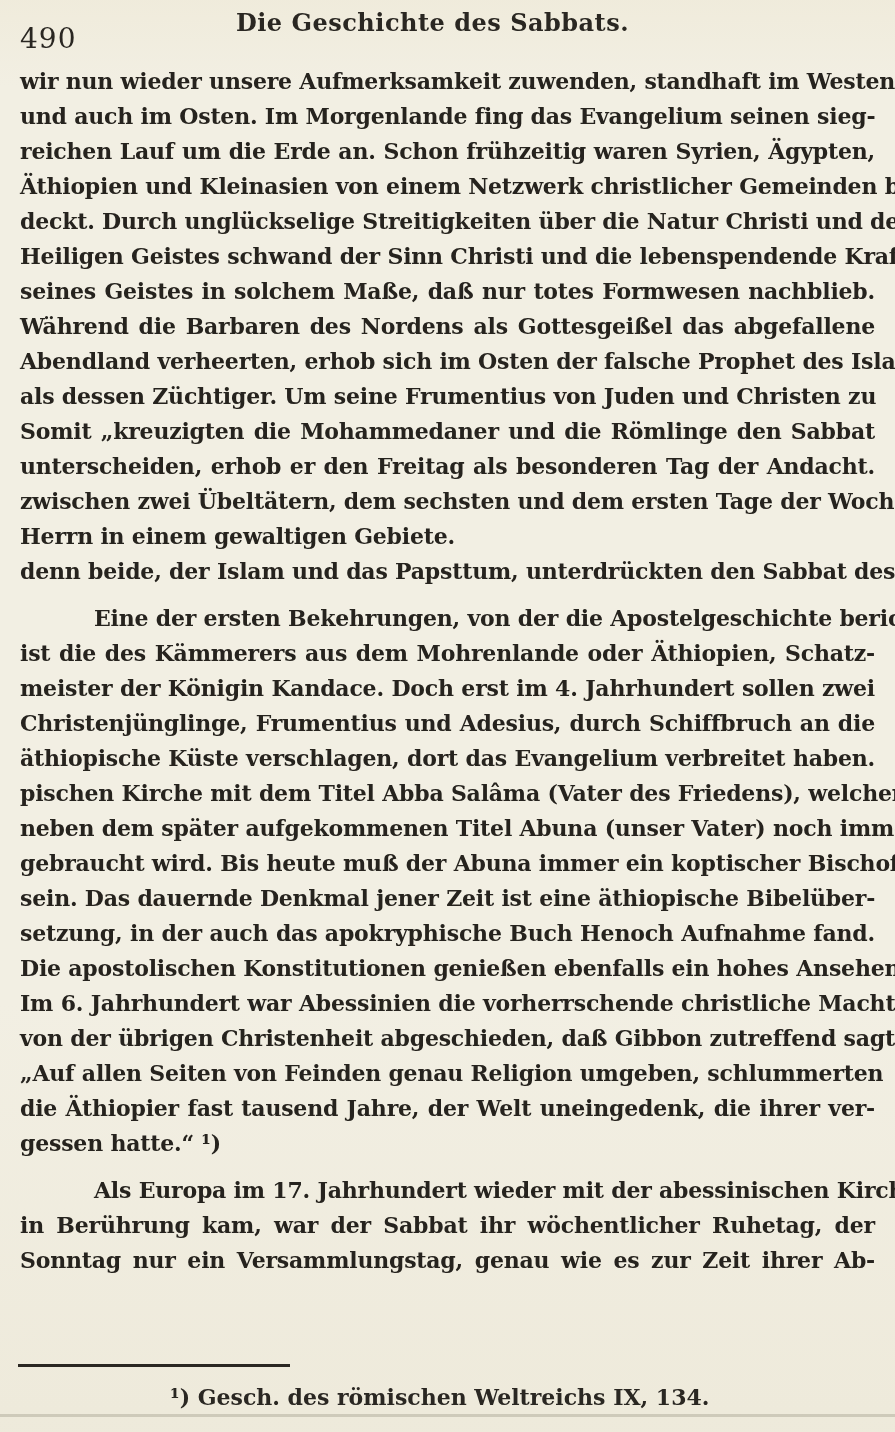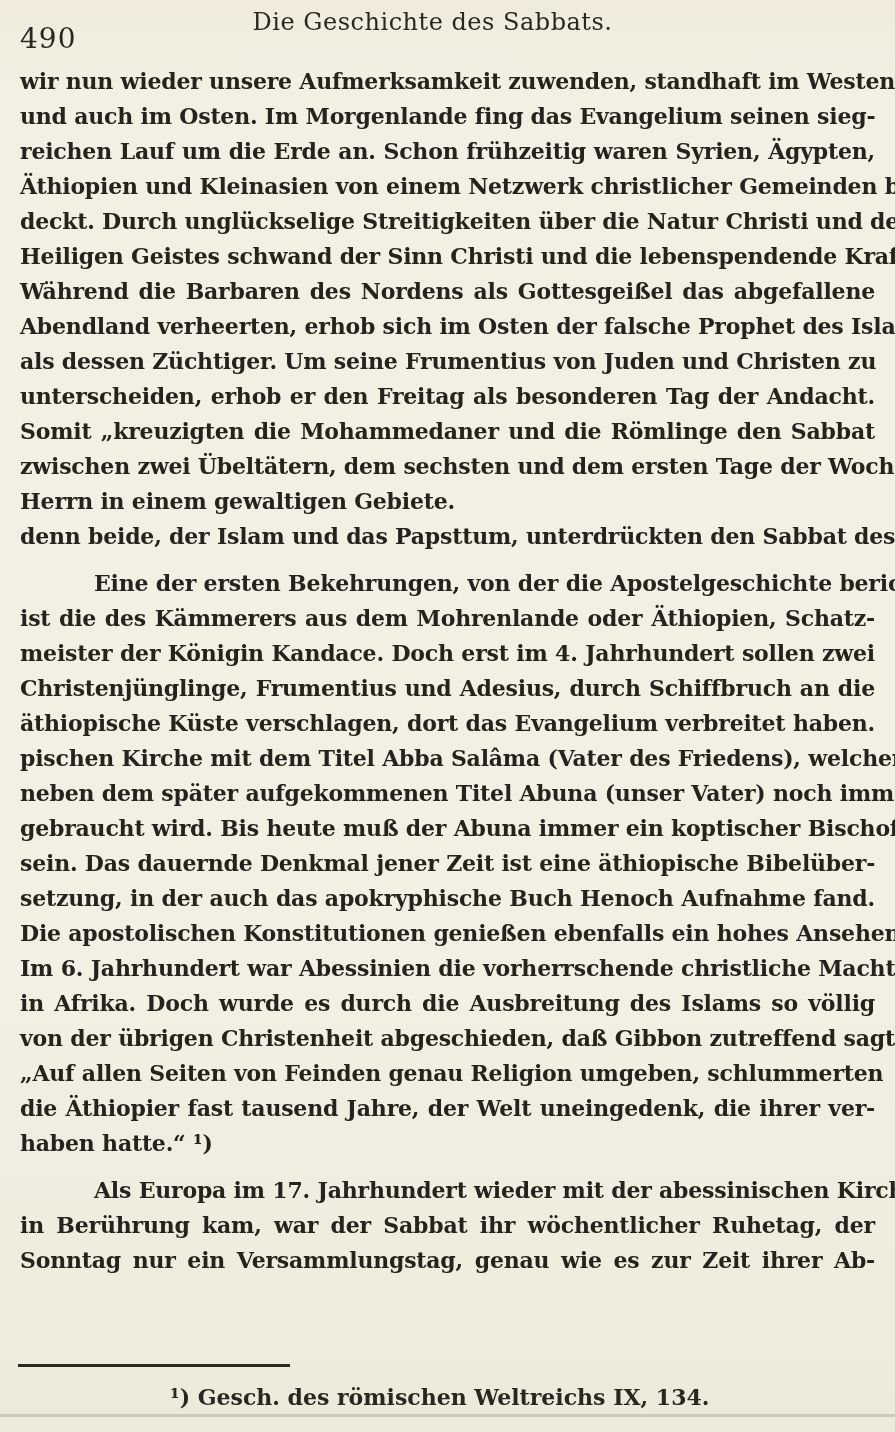"Die Geschichte des Sabbats." .running-title { font-weight: 400 -> 700 }
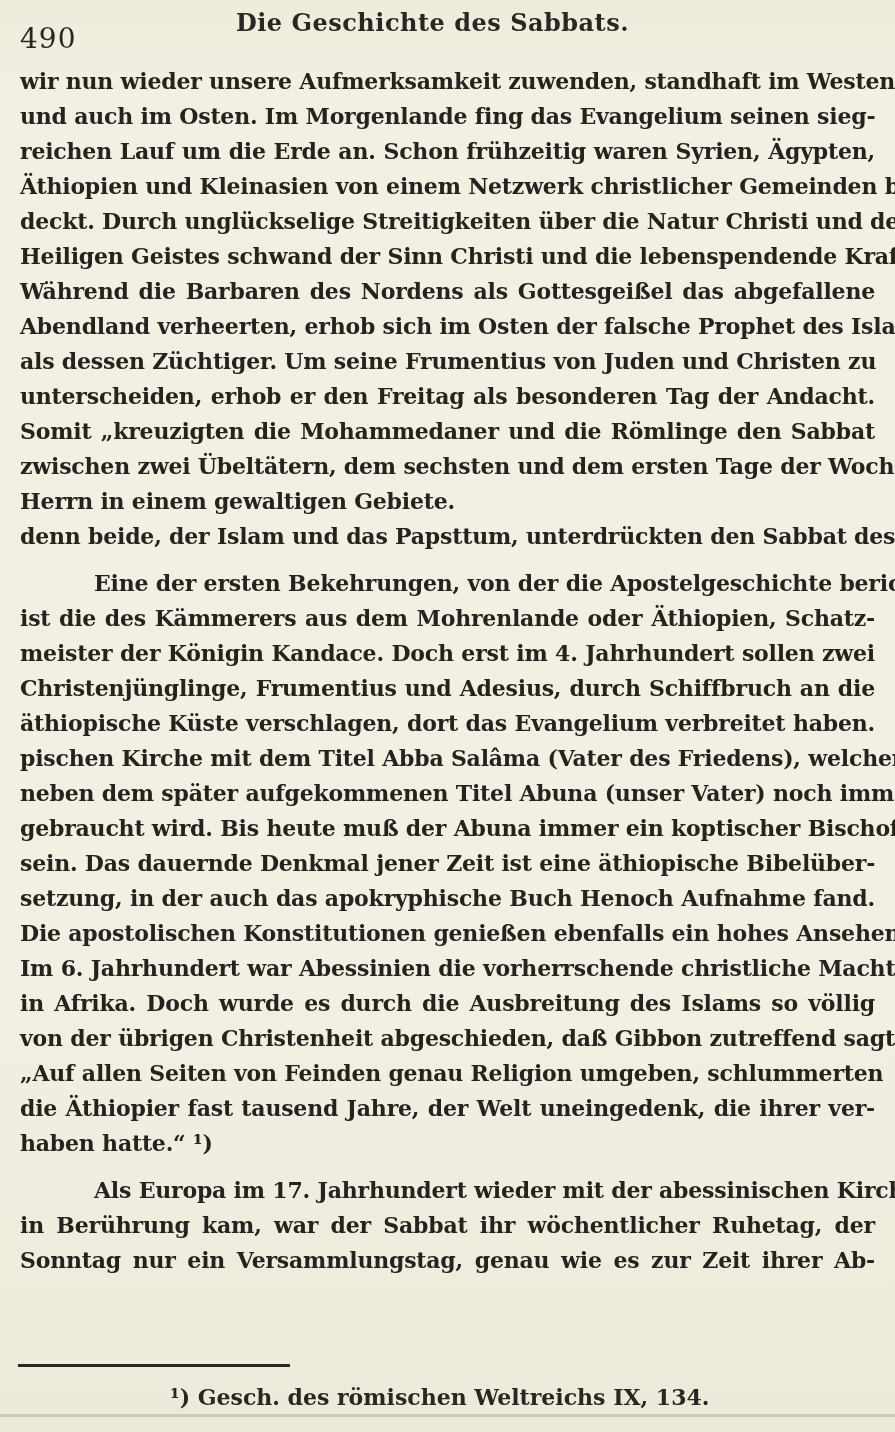"seines Geistes in solchem Maße," div.line { html: none -> <div>seines Geistes in solchem Maße, daß nur totes Formwesen nachblieb.</div> }
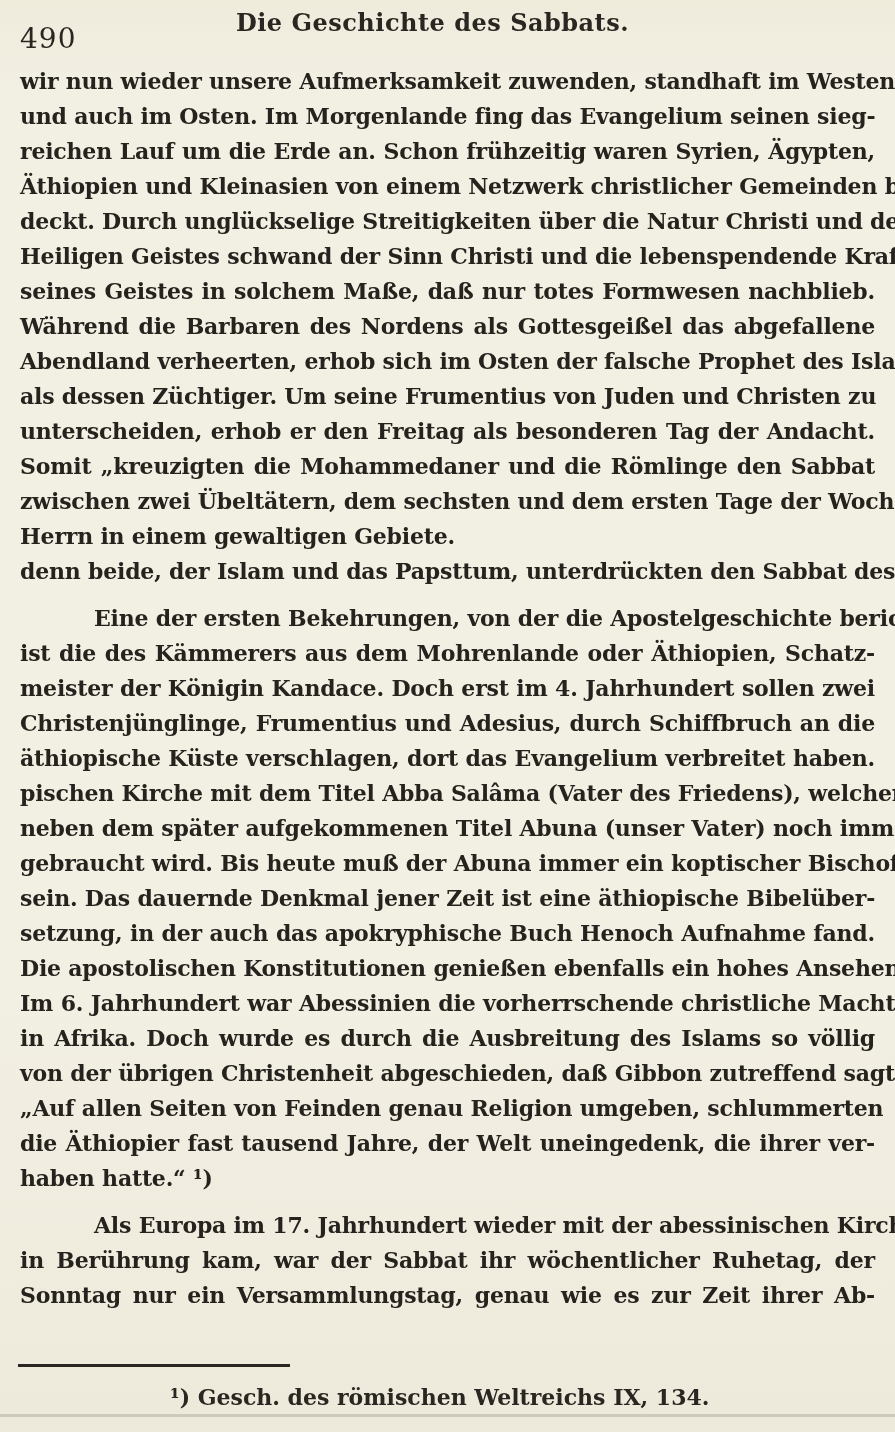"unterscheiden, erhob er den Freitag" div.line { order: before "Somit „kreuzigten die Mohammedaner und" -> after "Somit „kreuzigten die Mohammedaner und" }
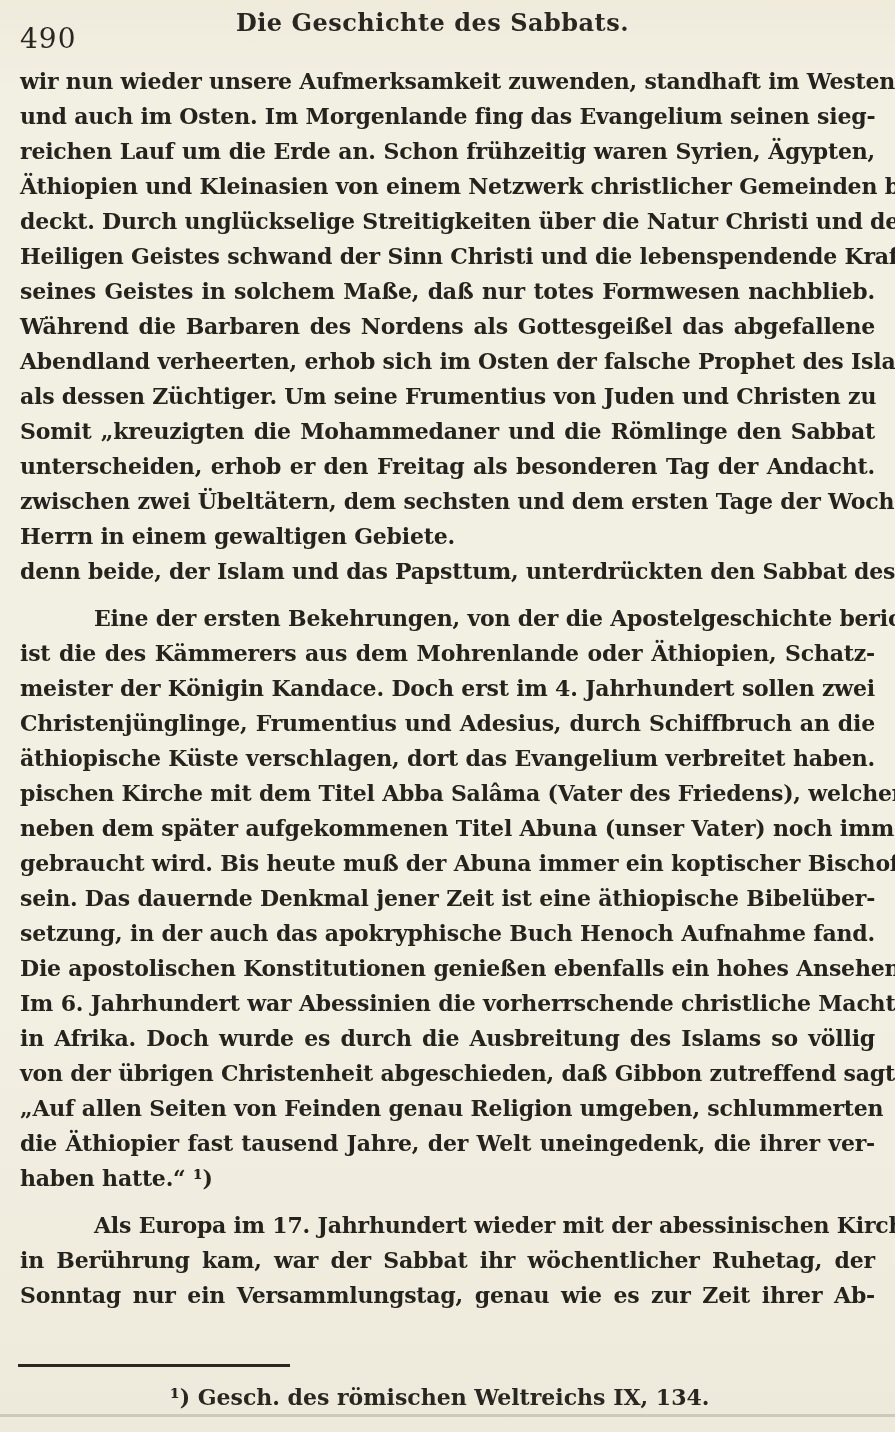"in Afrika. Doch wurde es" div.line { html: <div>in Afrika. Doch wurde es durch die Ausbreitung des Islams so völlig</div> -> none }
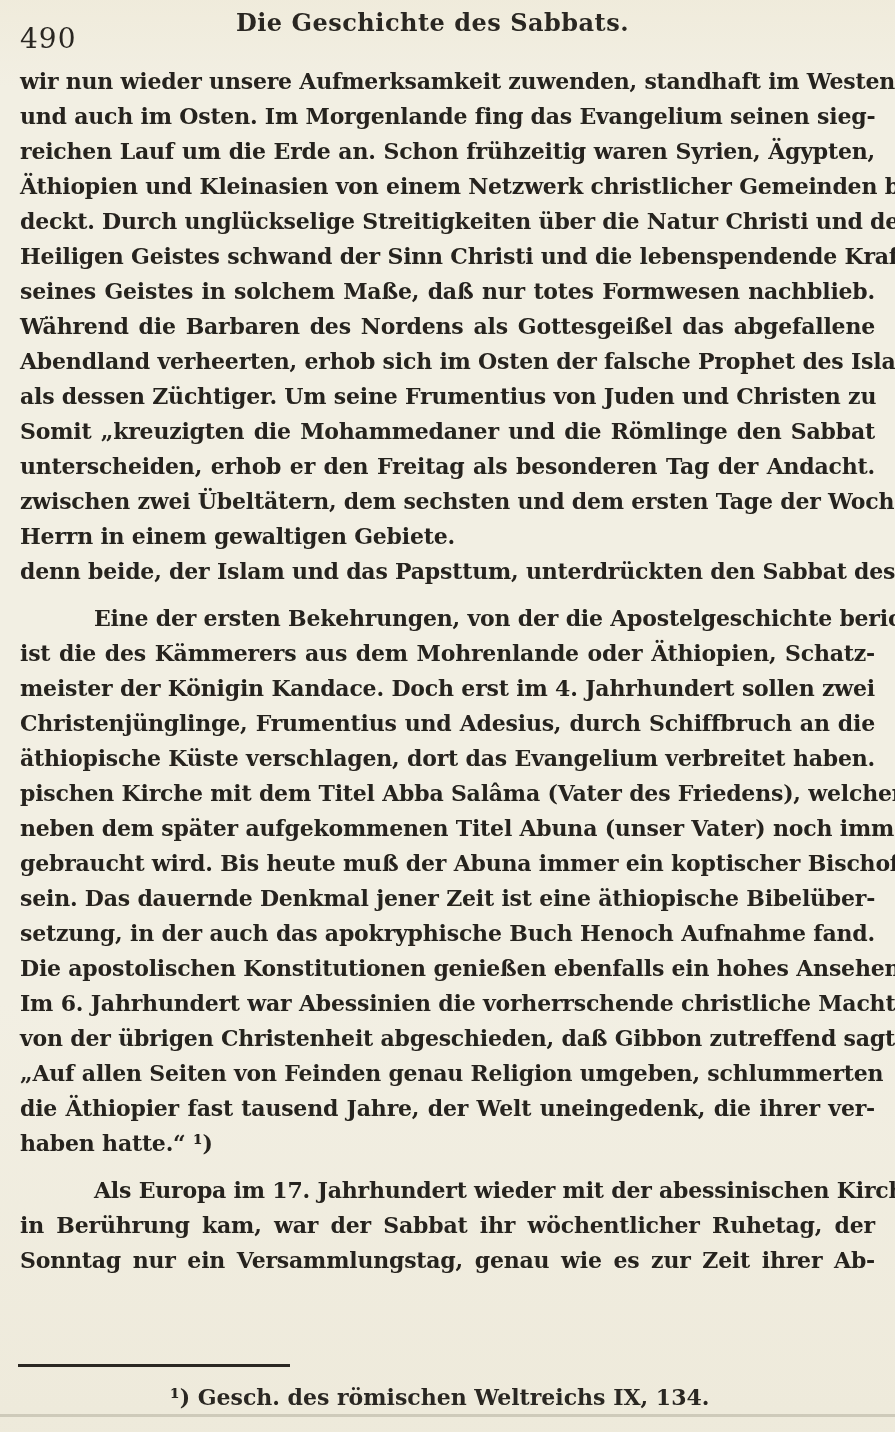"haben hatte.“ ¹)" div.line { text: haben -> gessen }
